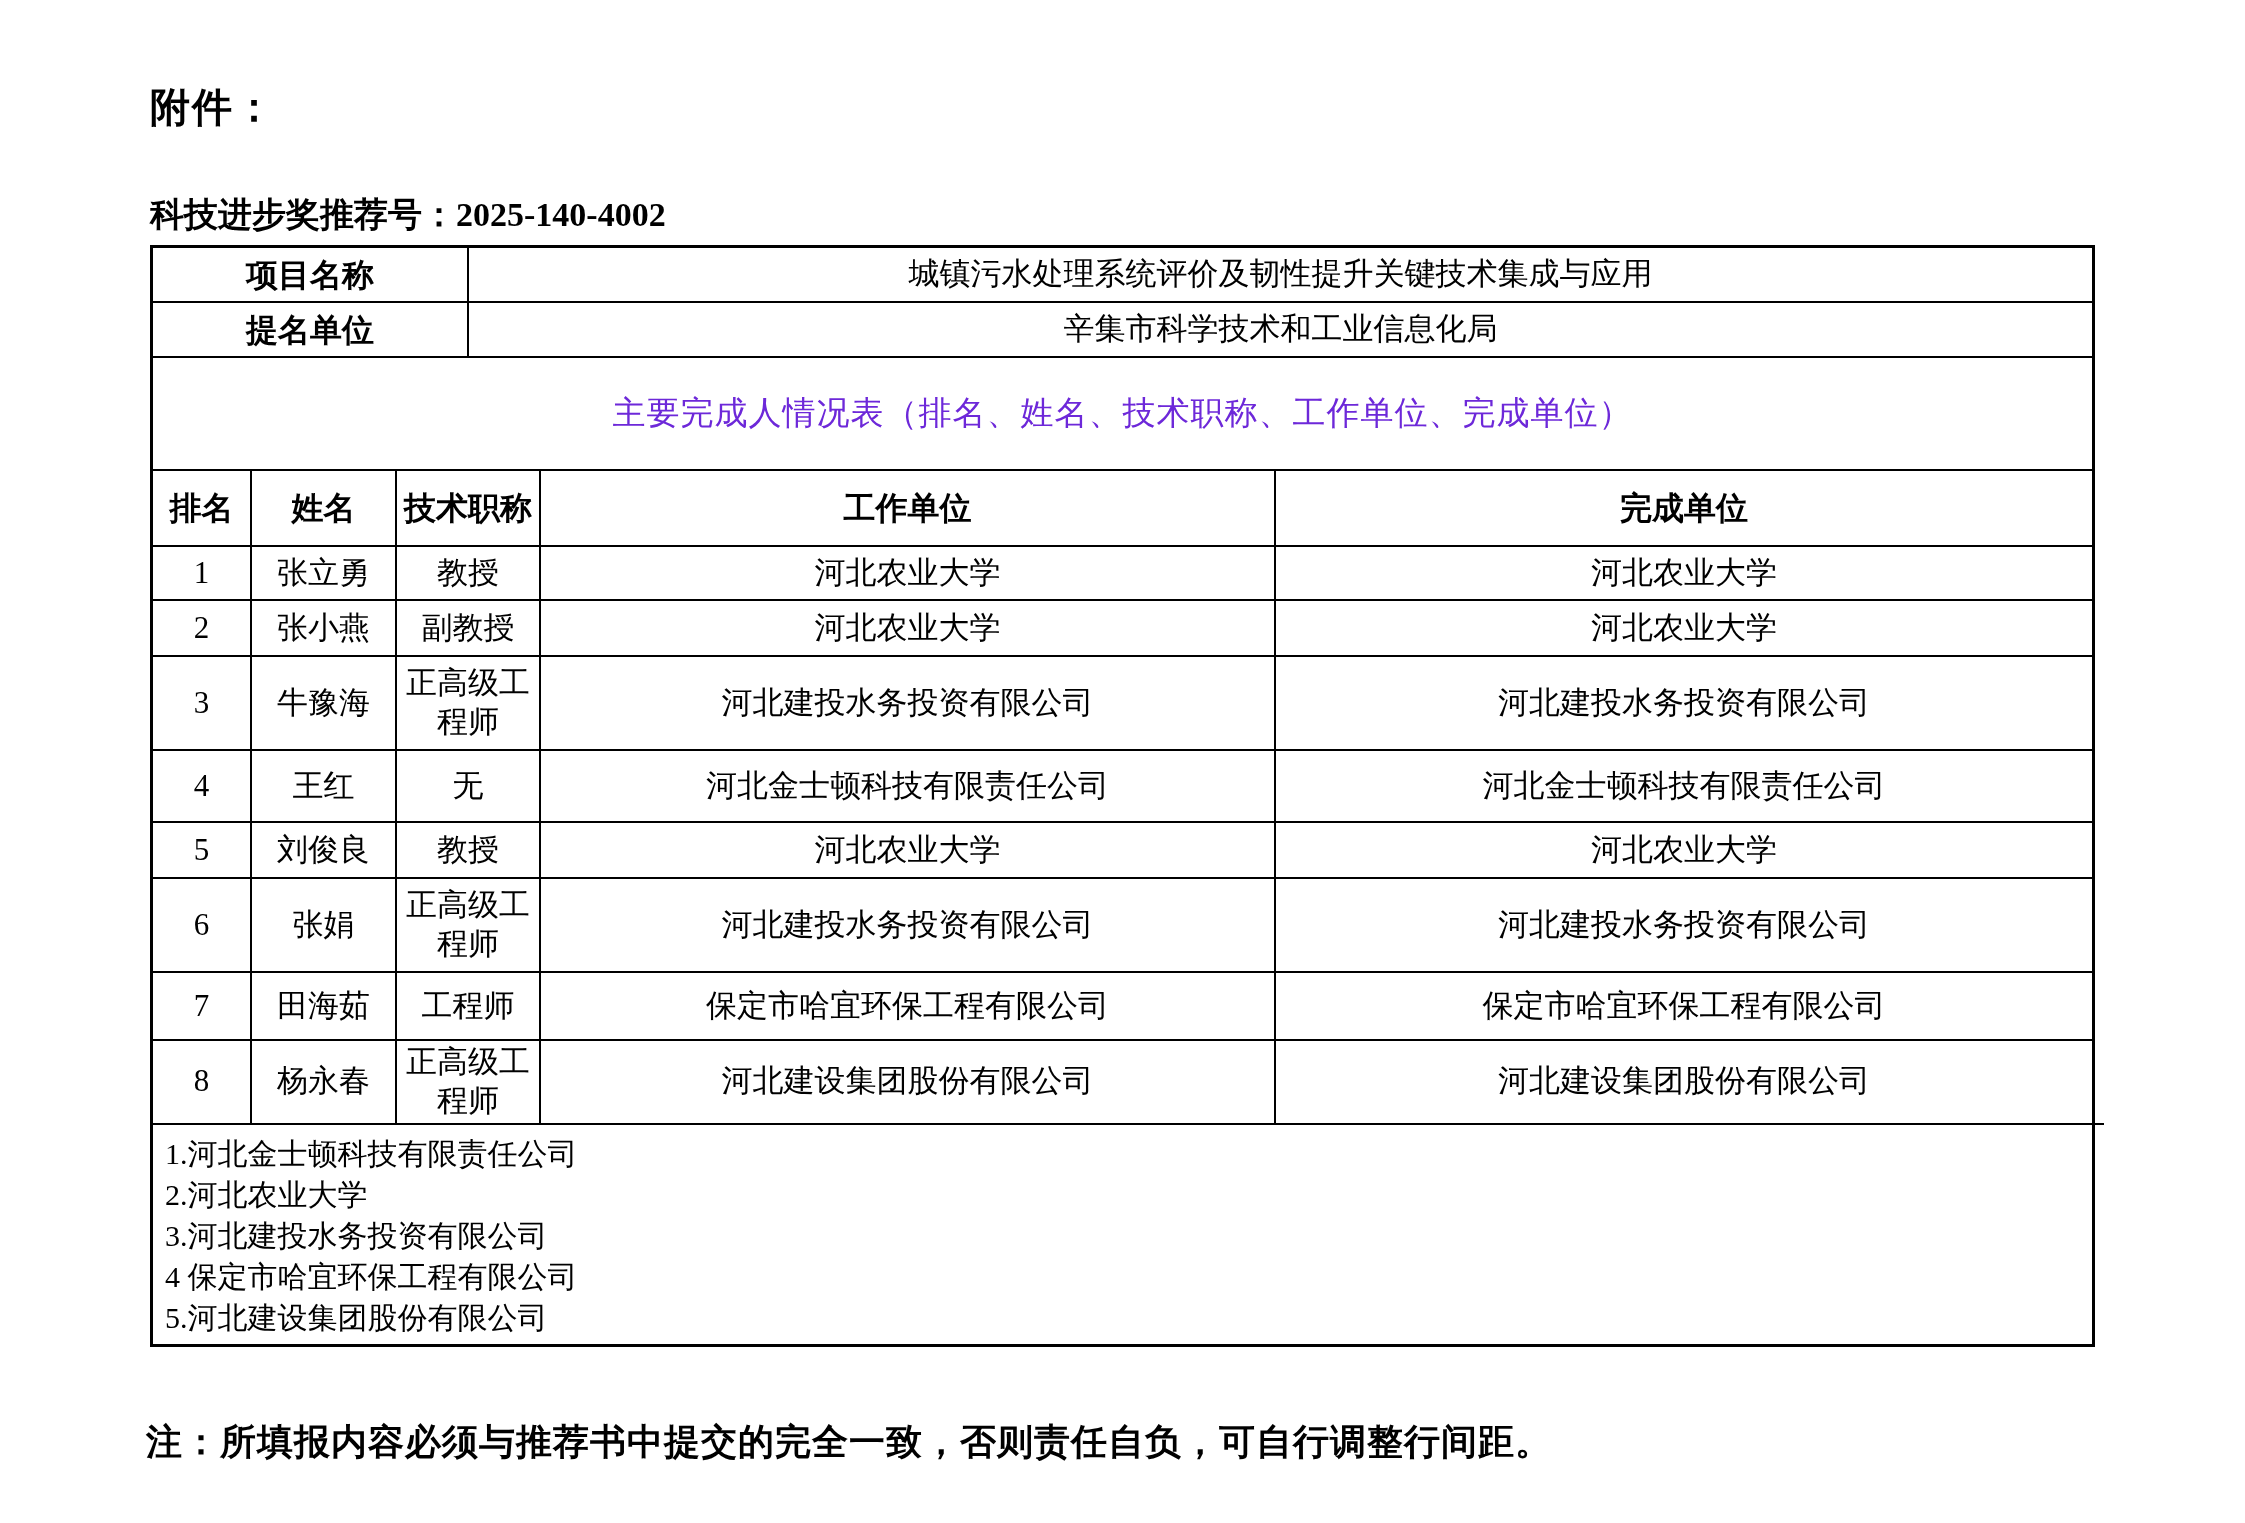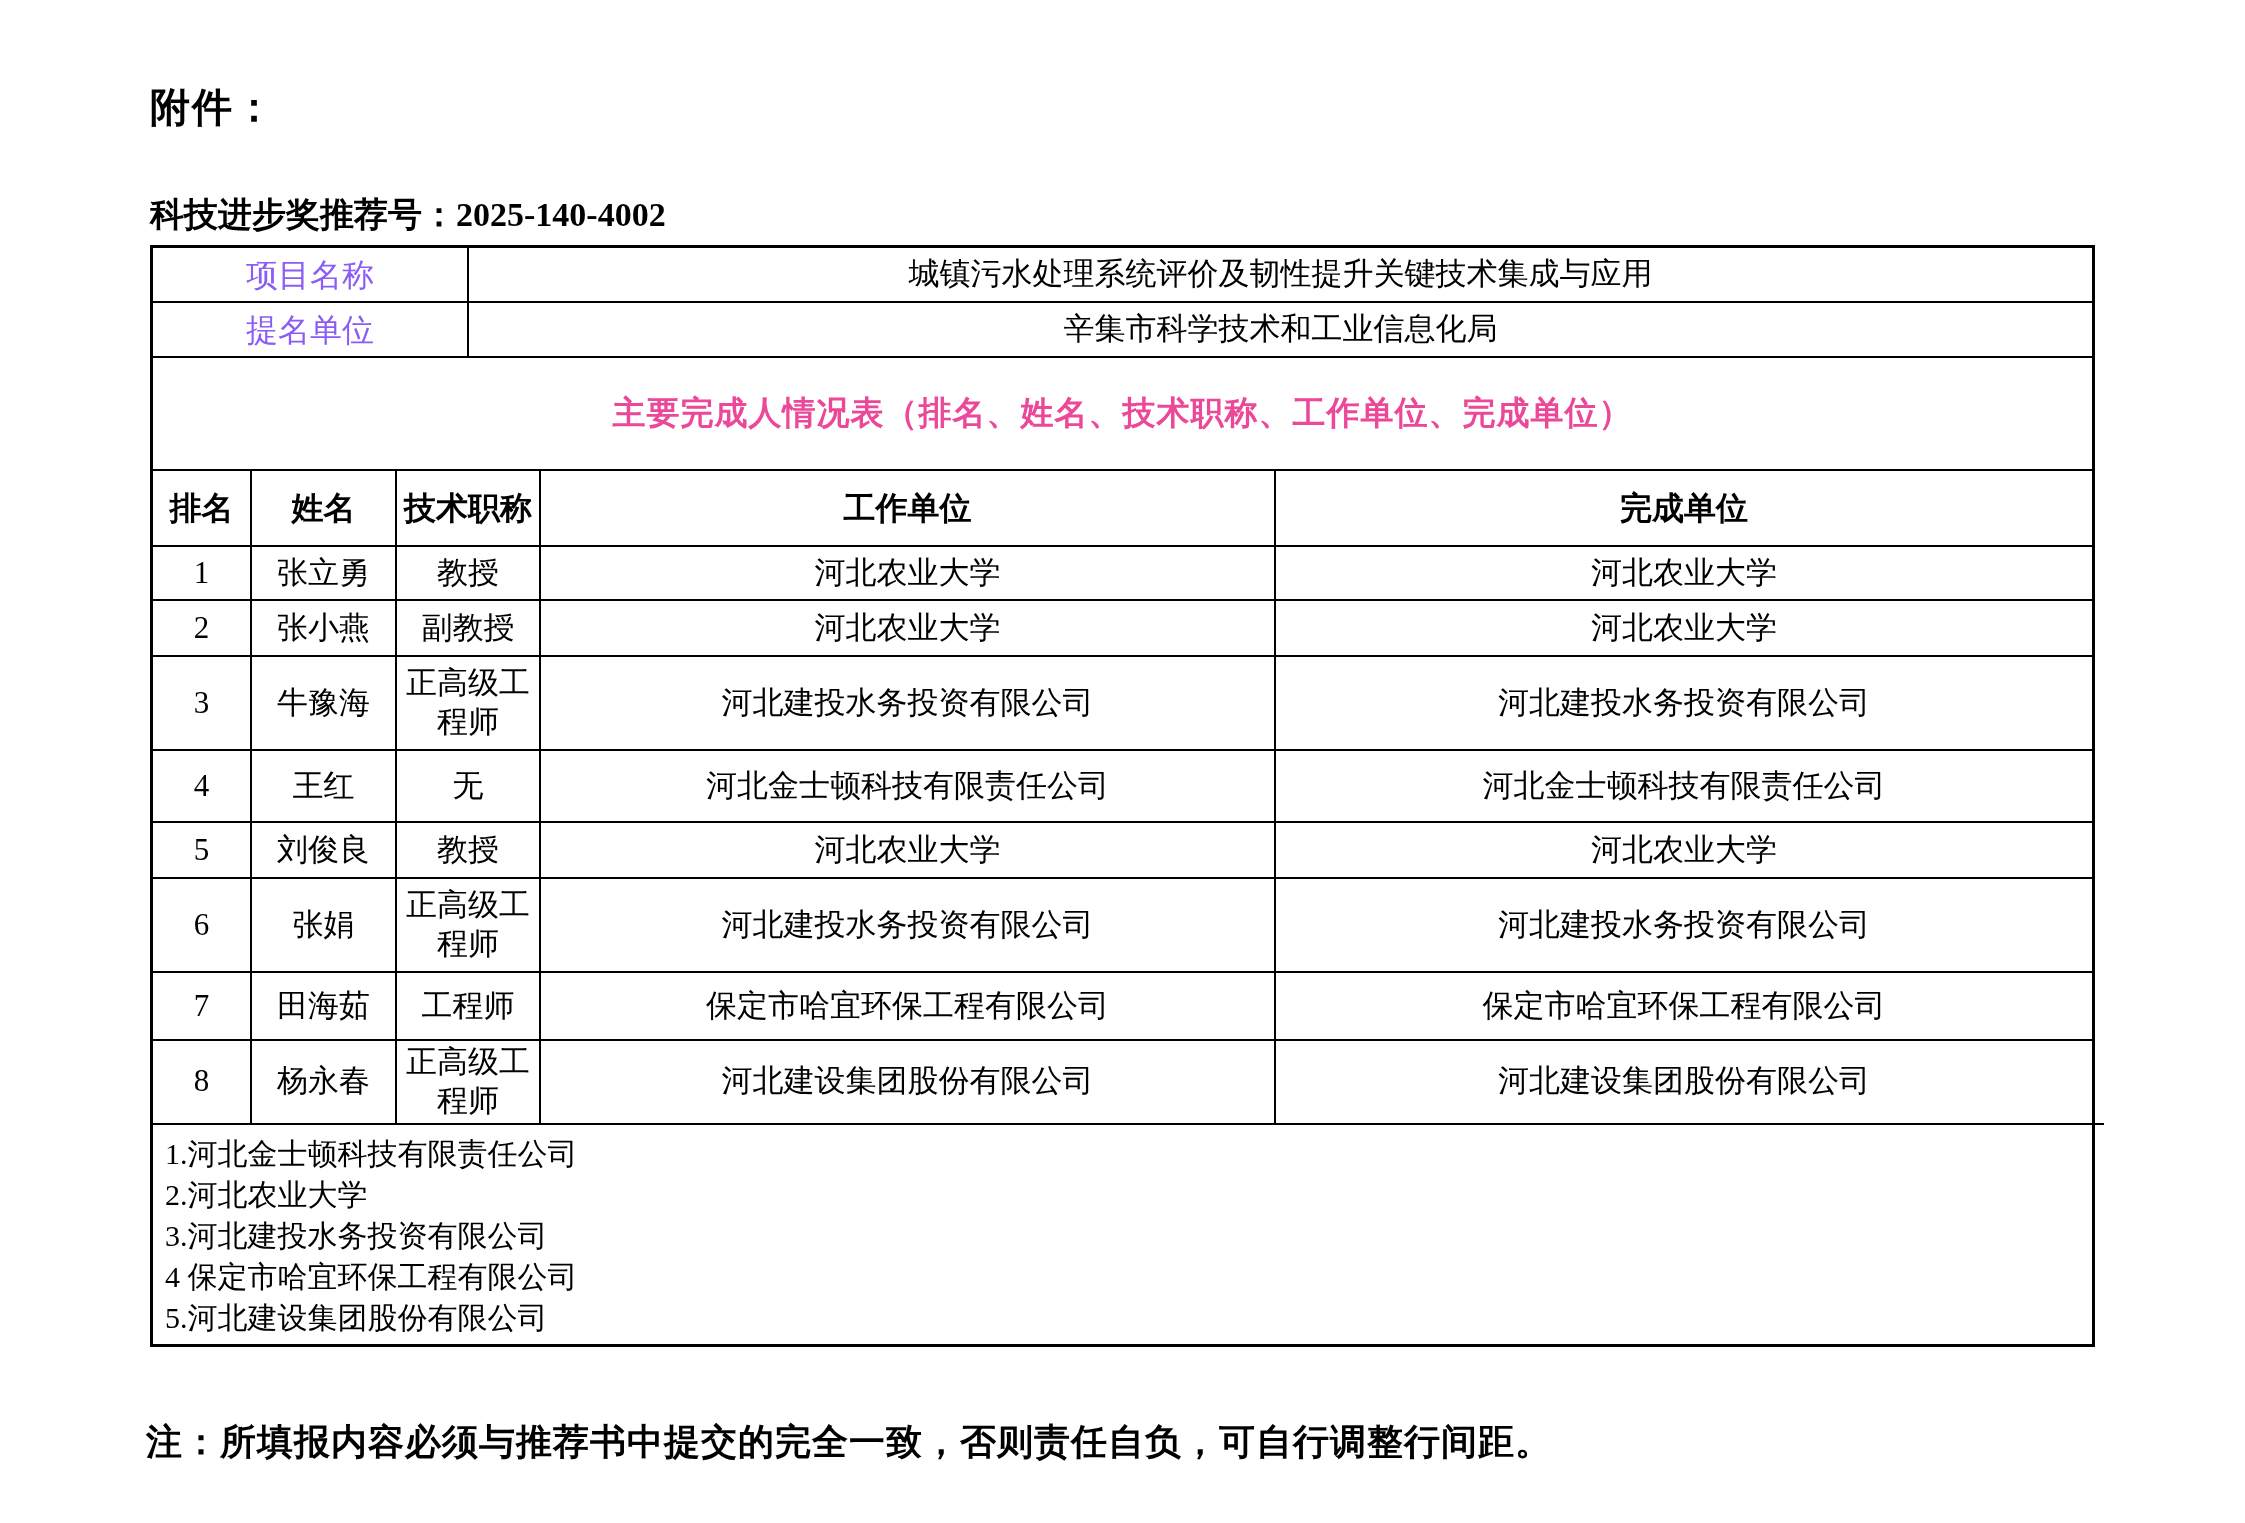"项目名称" .info-label { color: #8b5cf6 -> #000000; font-weight: normal -> bold }
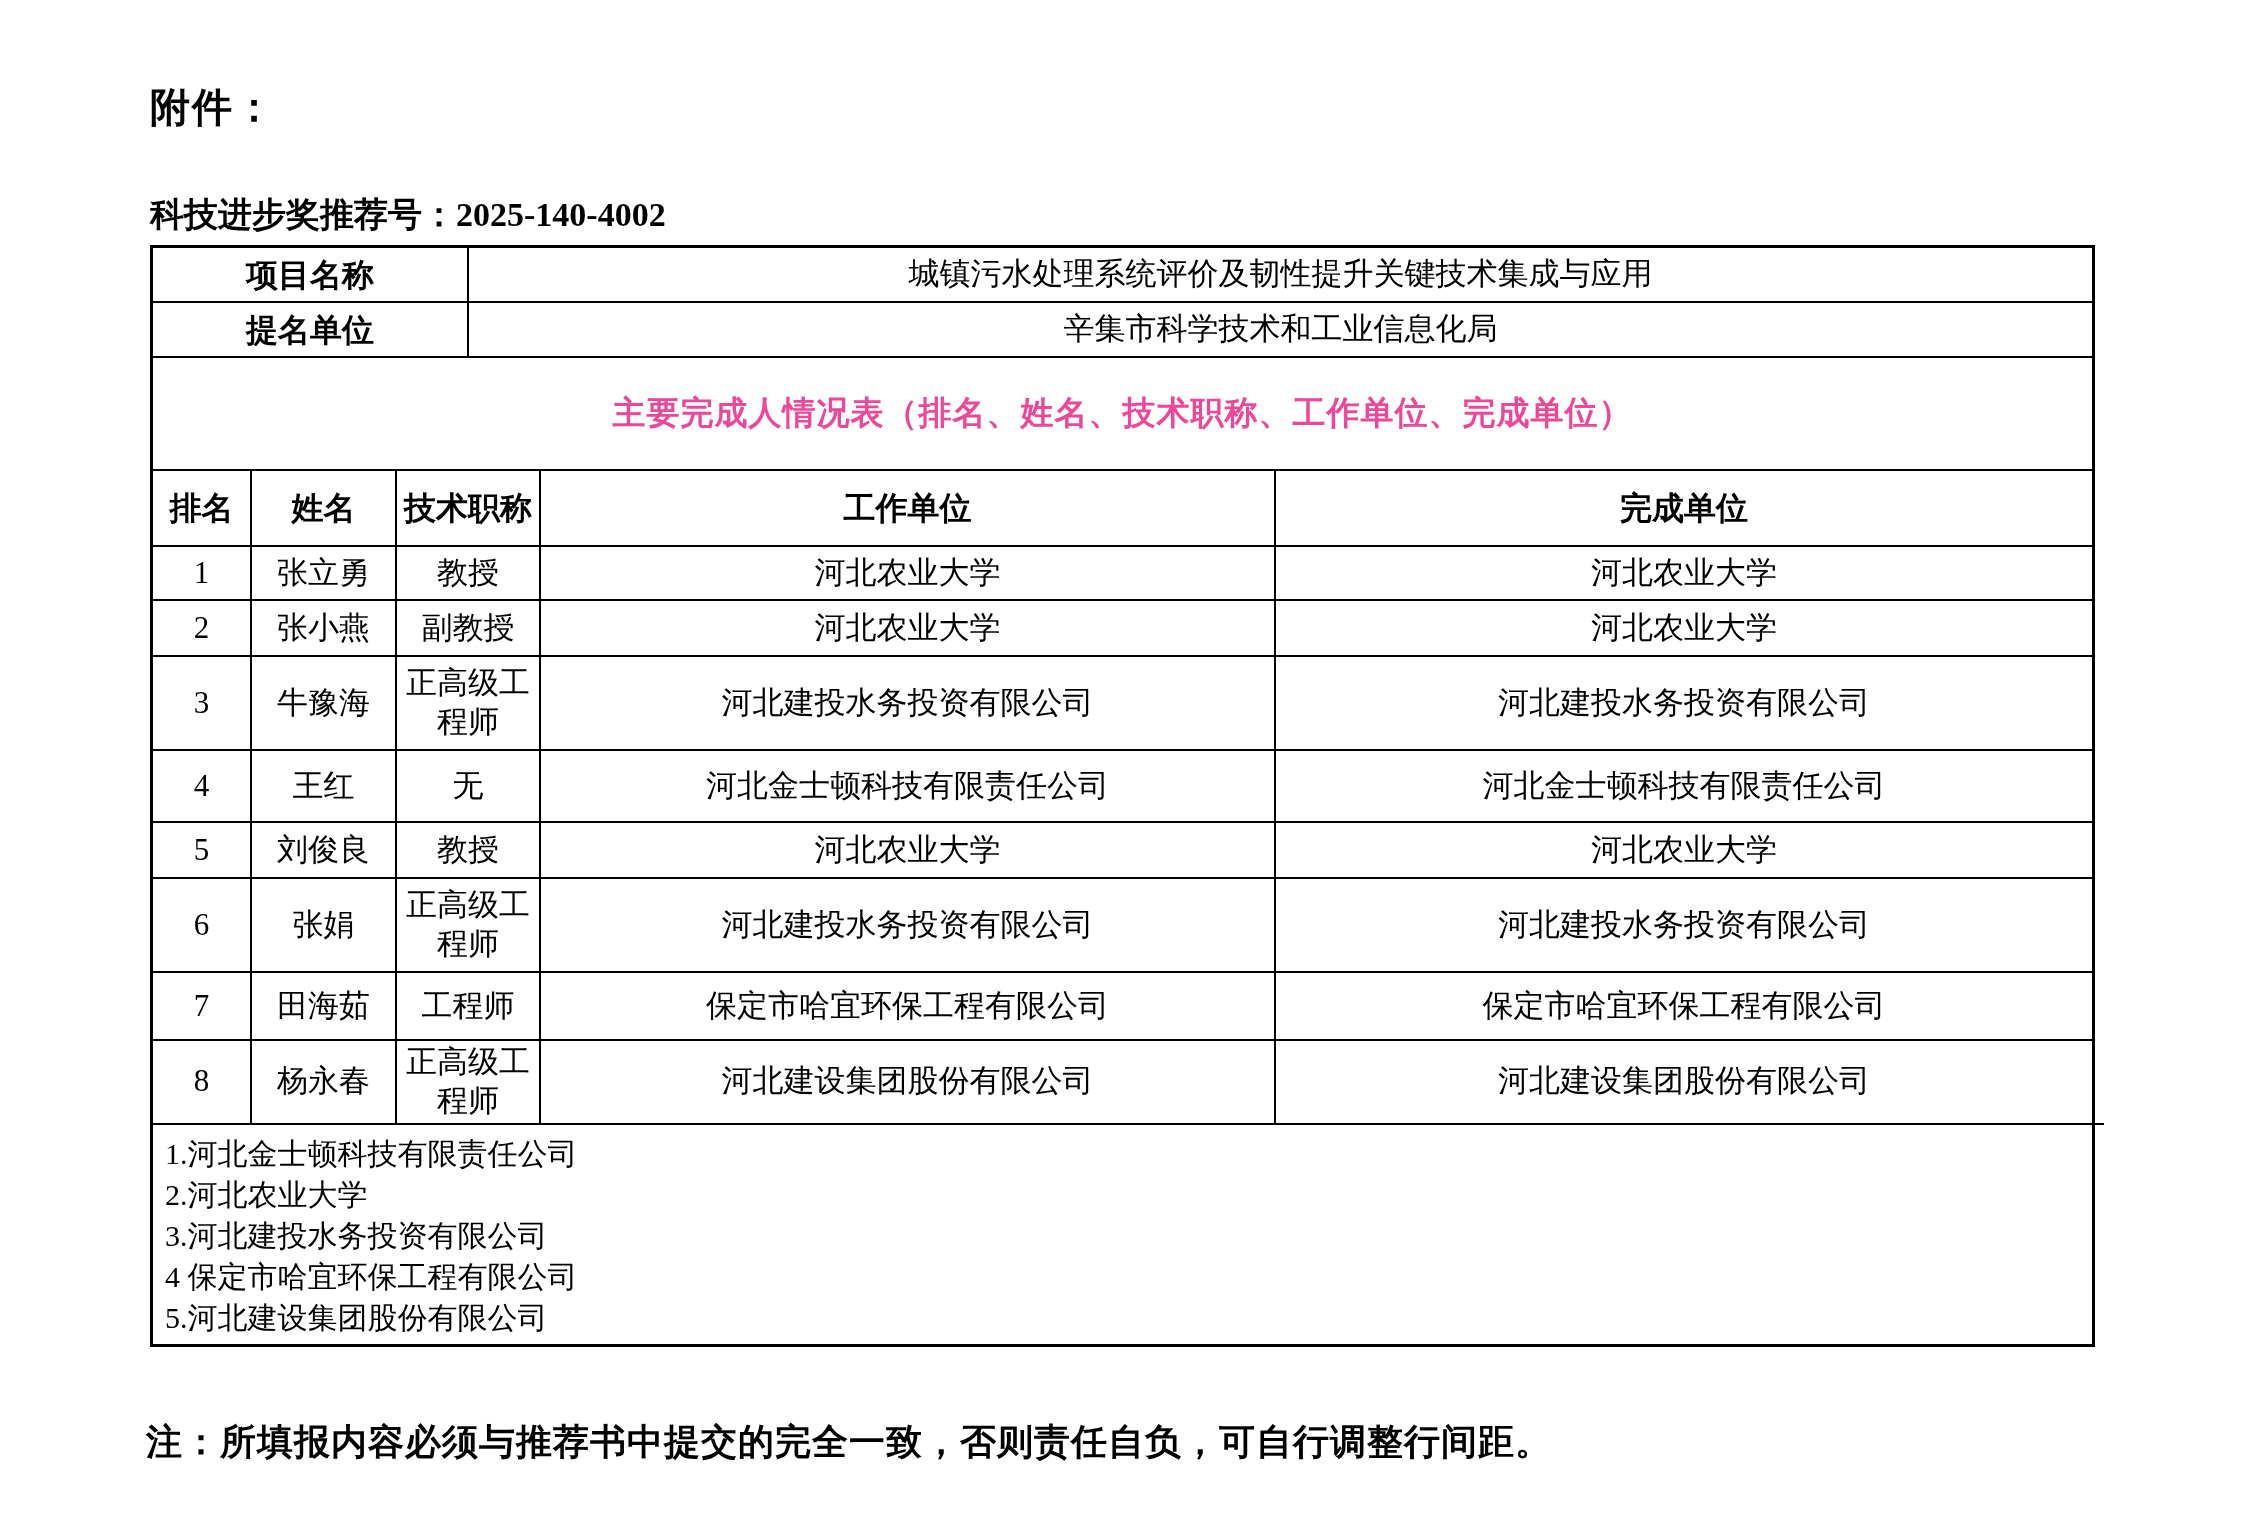"主要完成人情况表（排名、姓名、技术职称、工作单位、完成单位）" .sec-title { color: #ec4899 -> #6d28d9; font-weight: bold -> normal }
